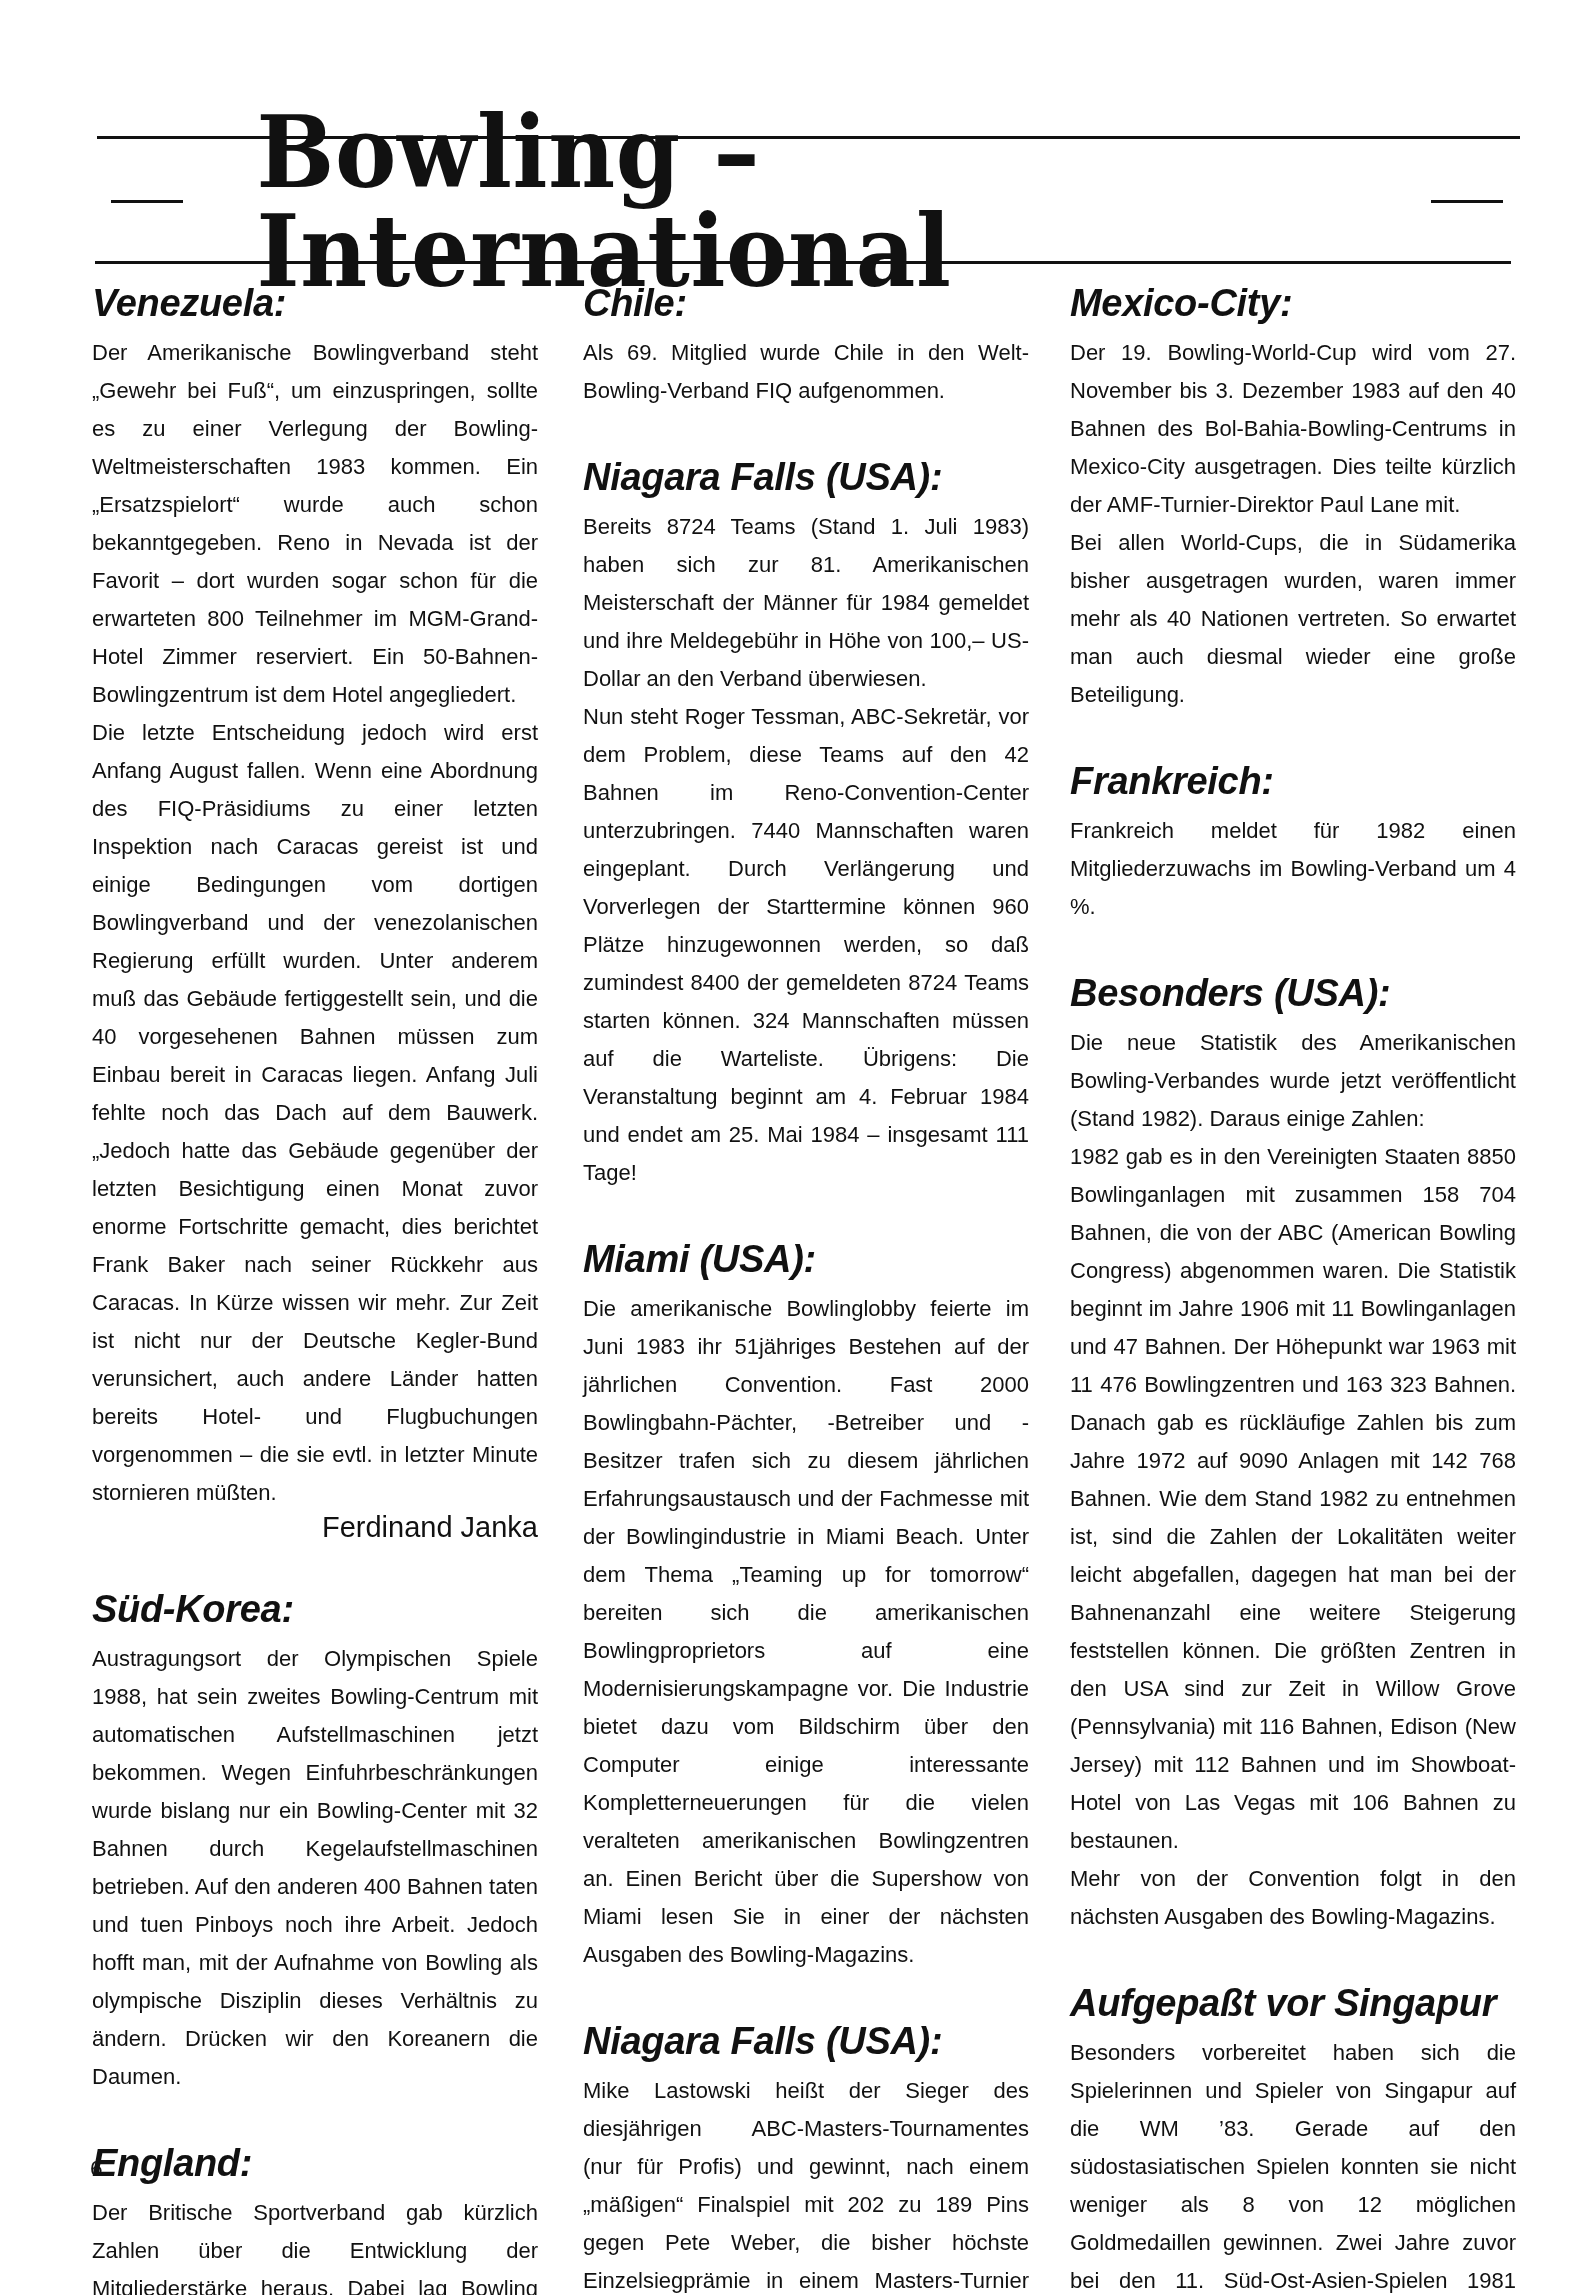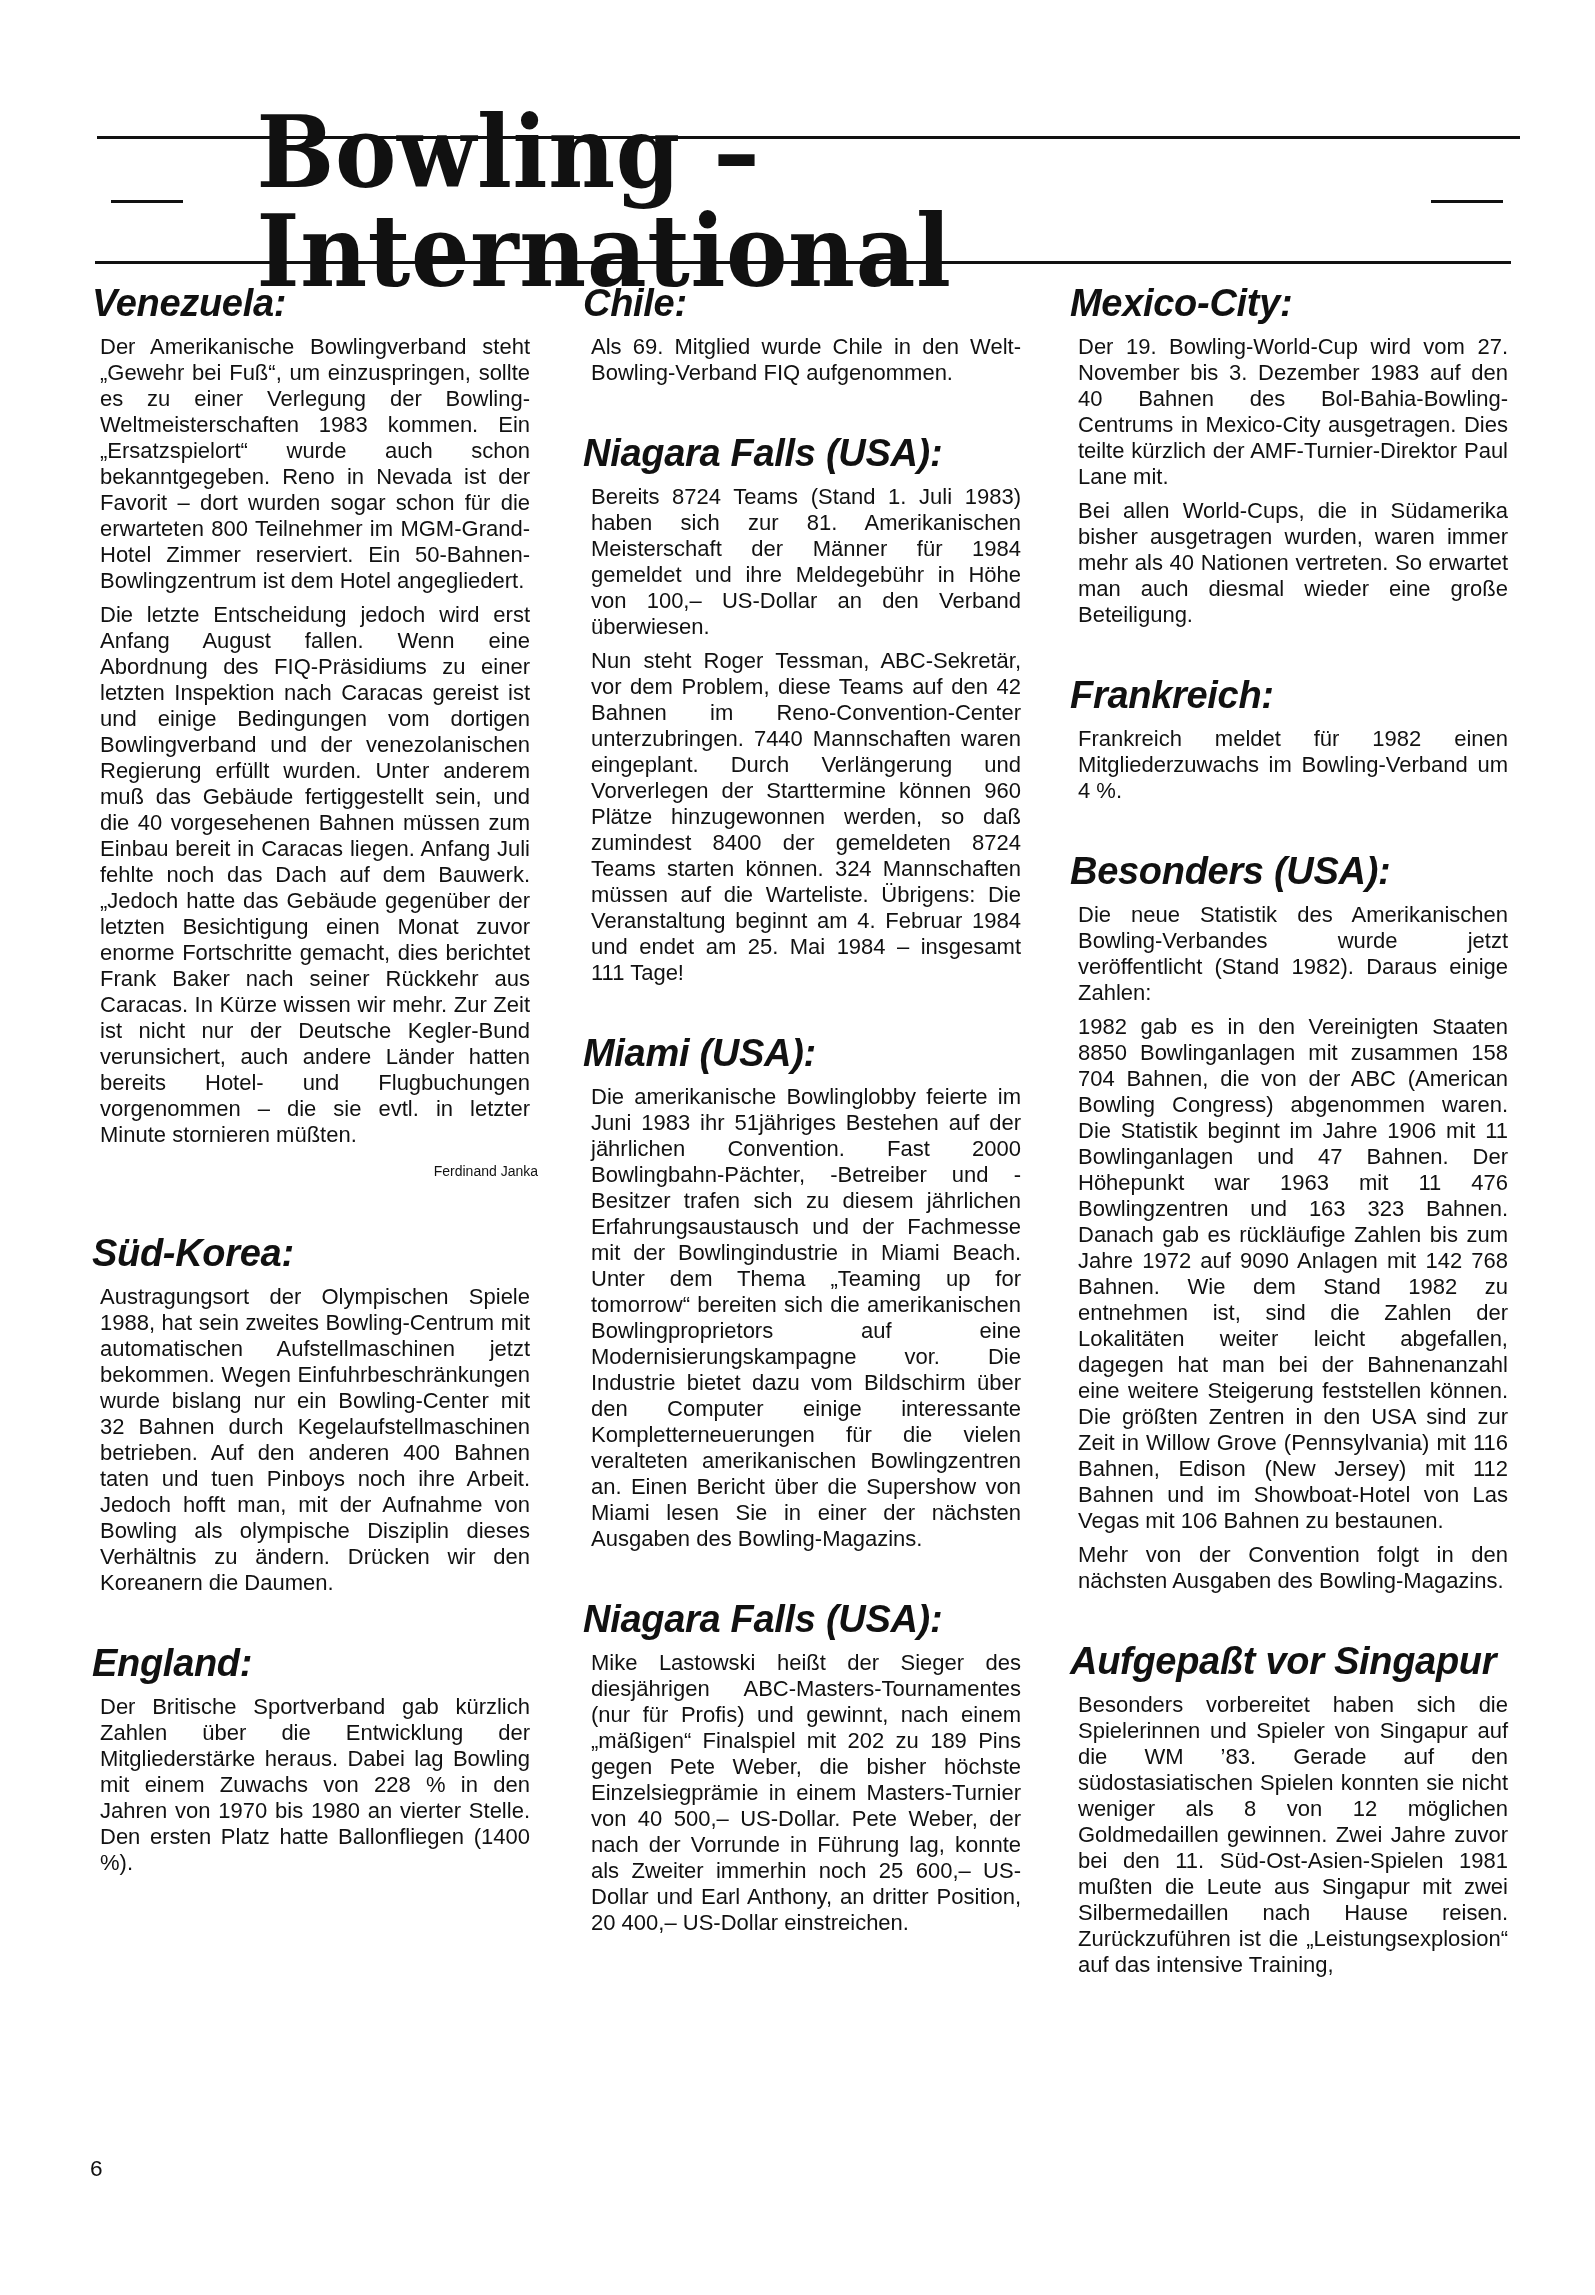"Der Amerikanische Bowlingverband steht" .article p { line-height: 26px -> 38px; margin: 8px -> 0 }
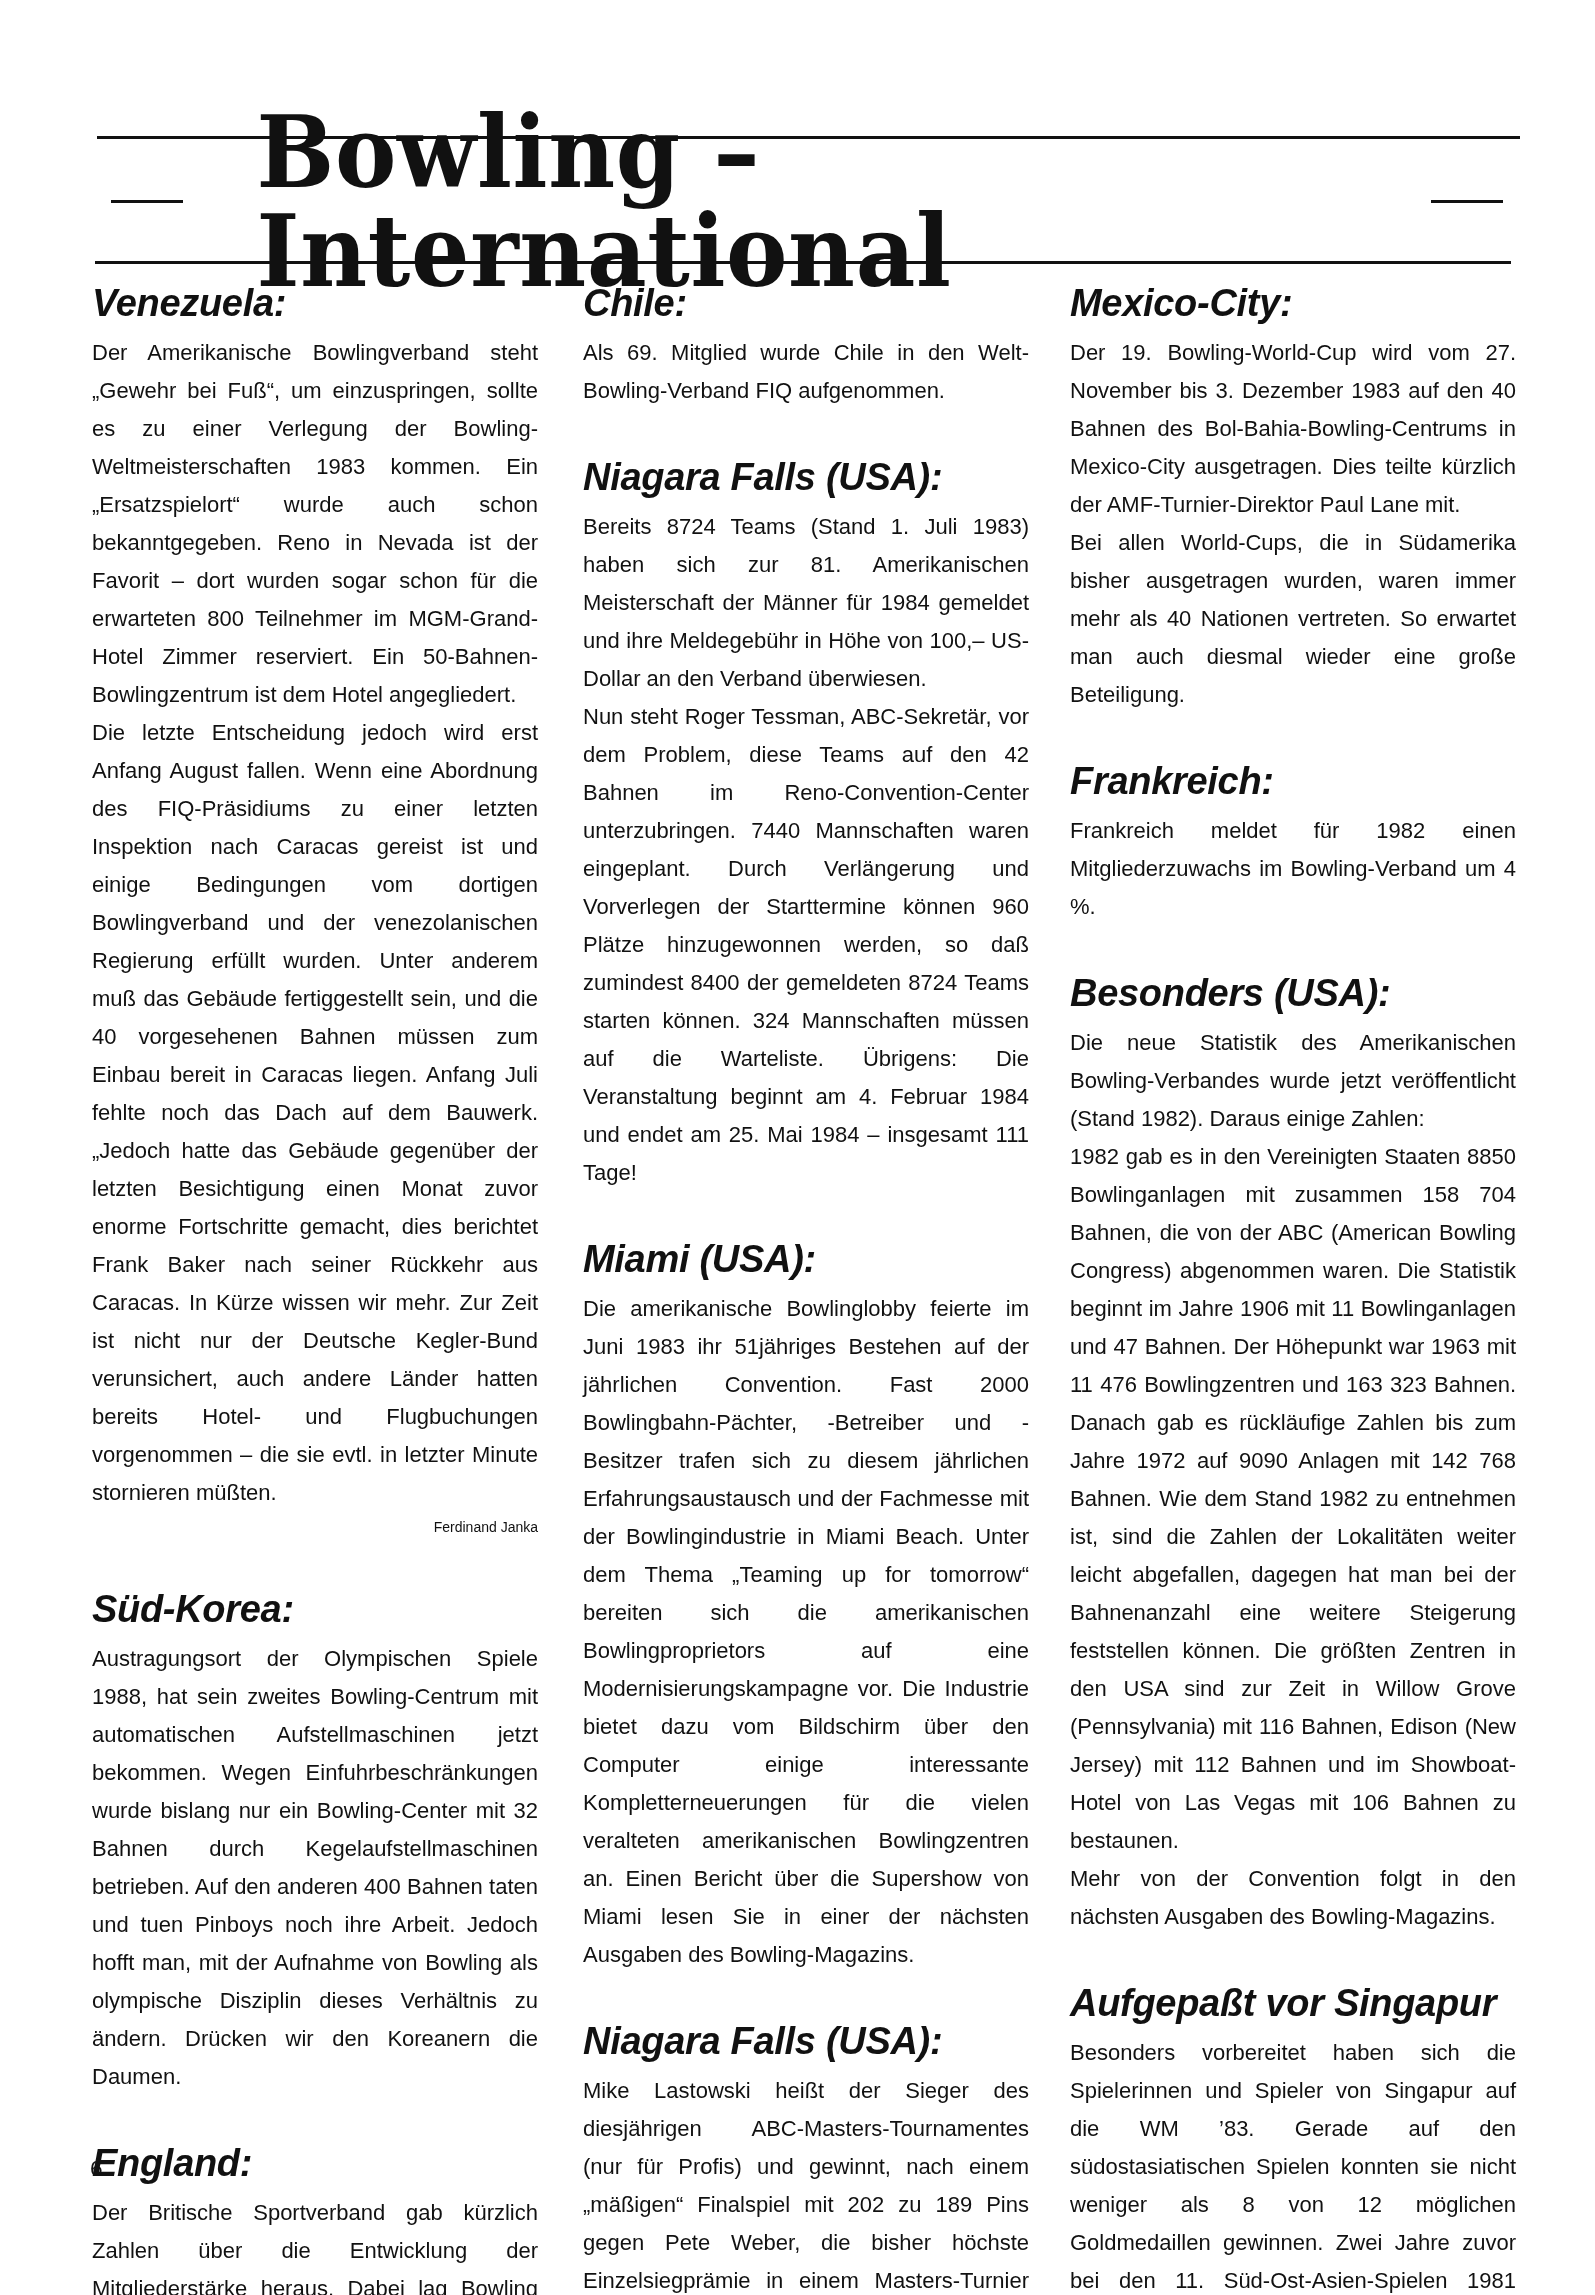"Ferdinand Janka" .article .byline { font-size: 14px -> 29px }
